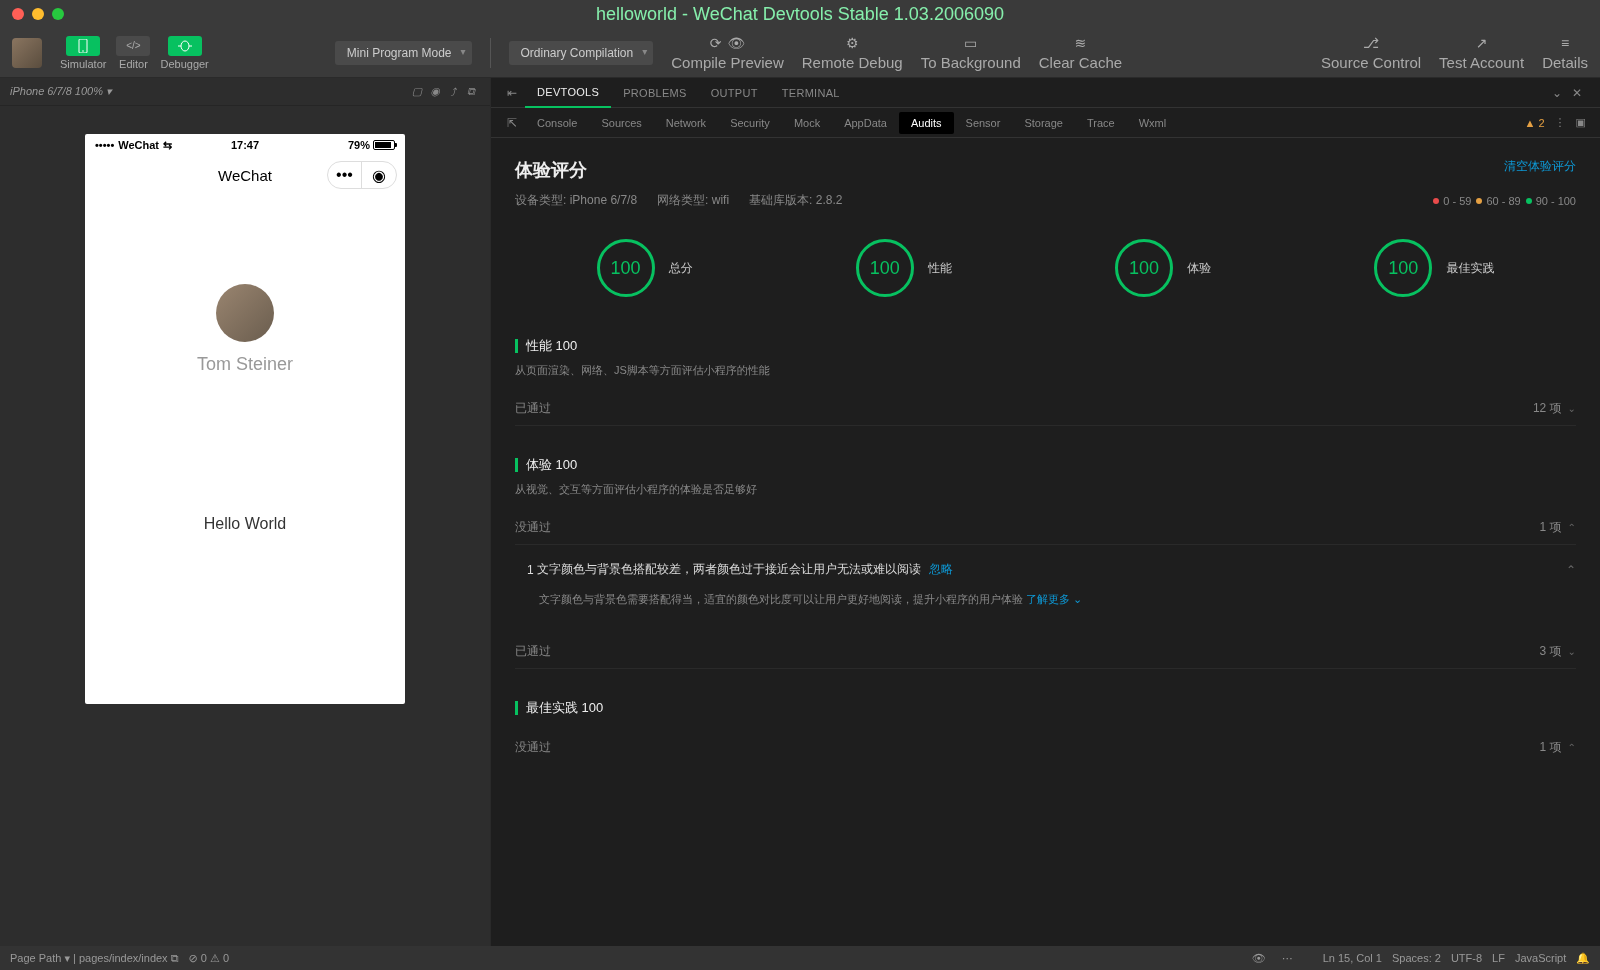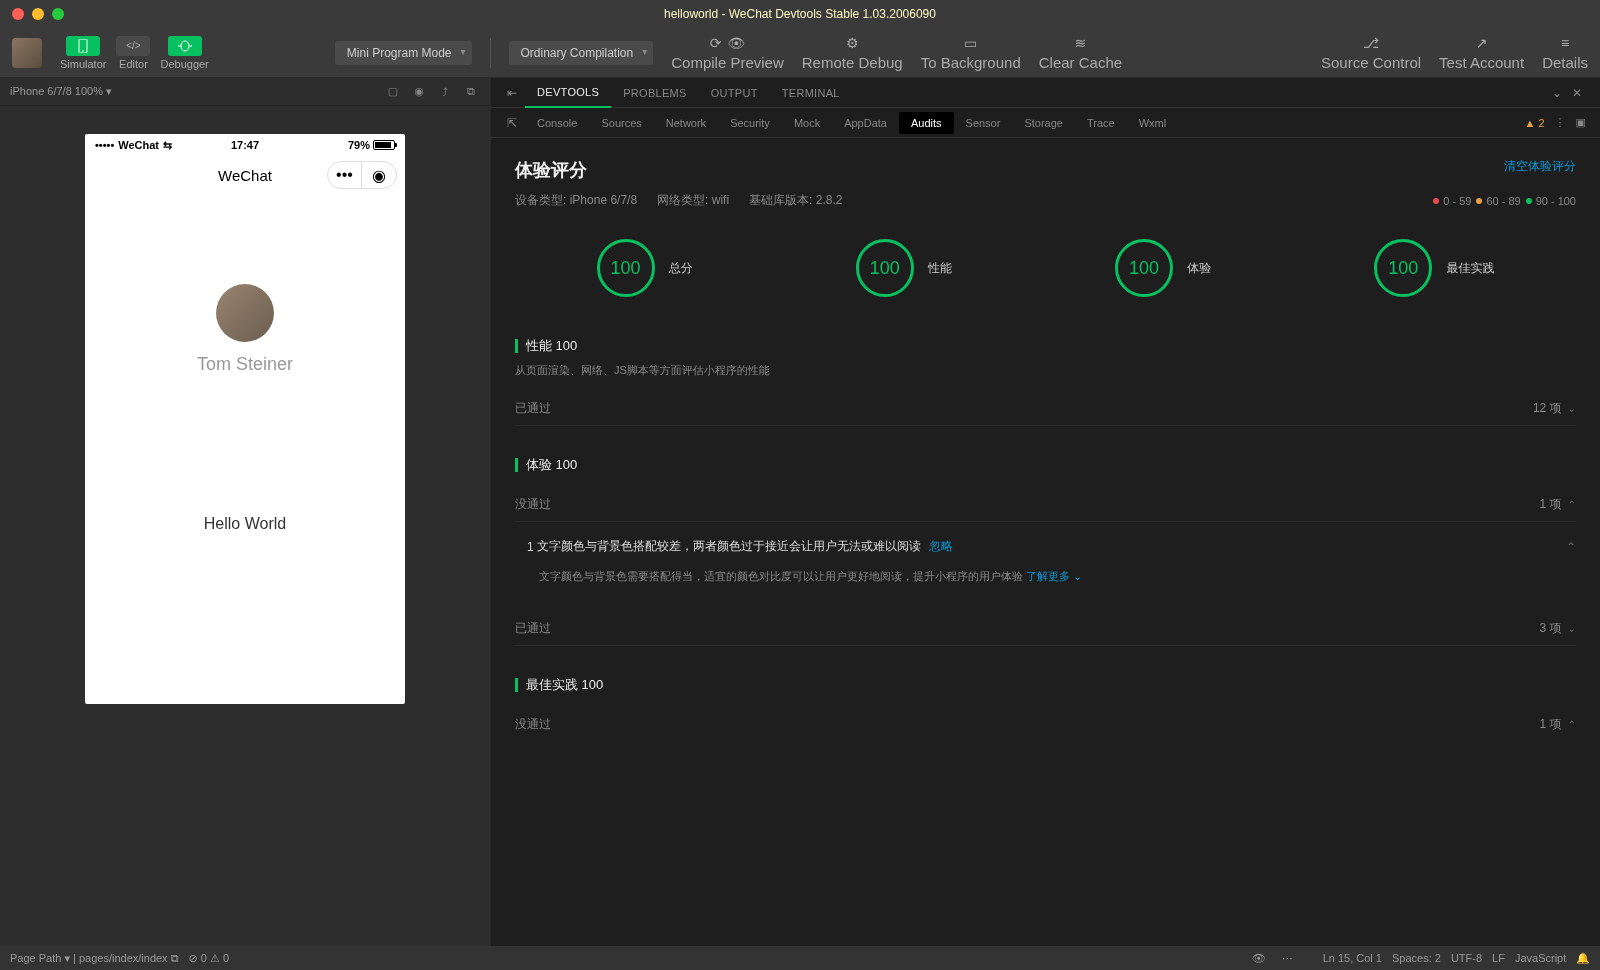"helloworld - WeChat Devtools Stable" .titlebar-title { color: #fef9c3 -> #86efac; font-size: 12px -> 18px }
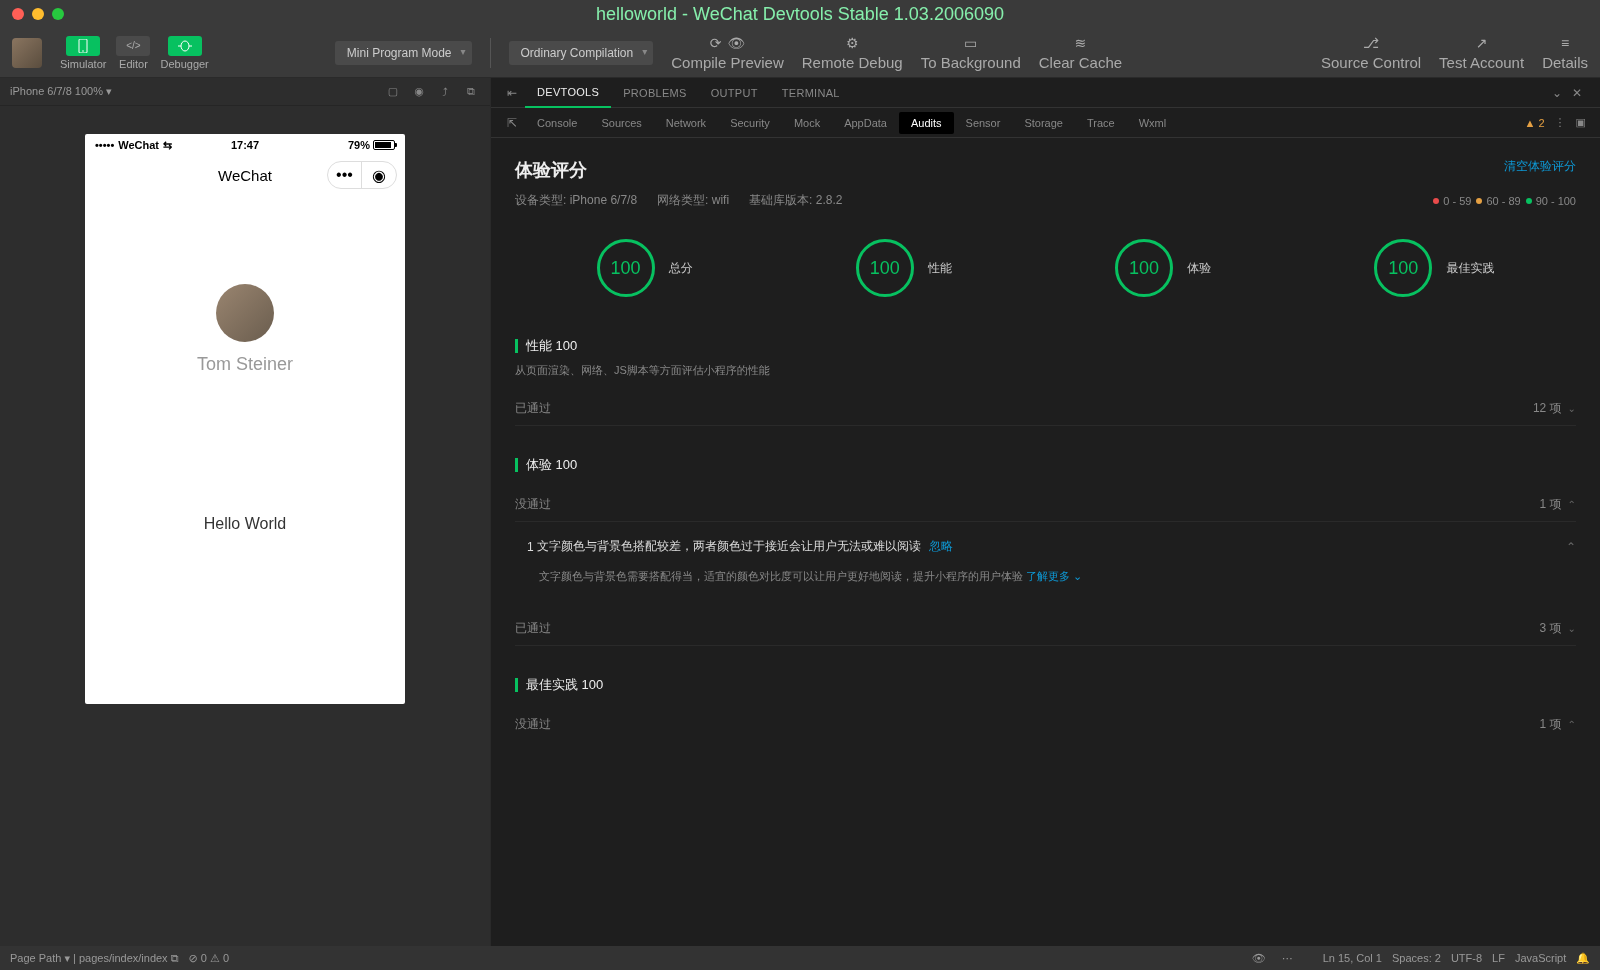"iPhone 6/7/8 100% ▾" .sim-header { font-style: none -> italic; gap: 8px -> none }
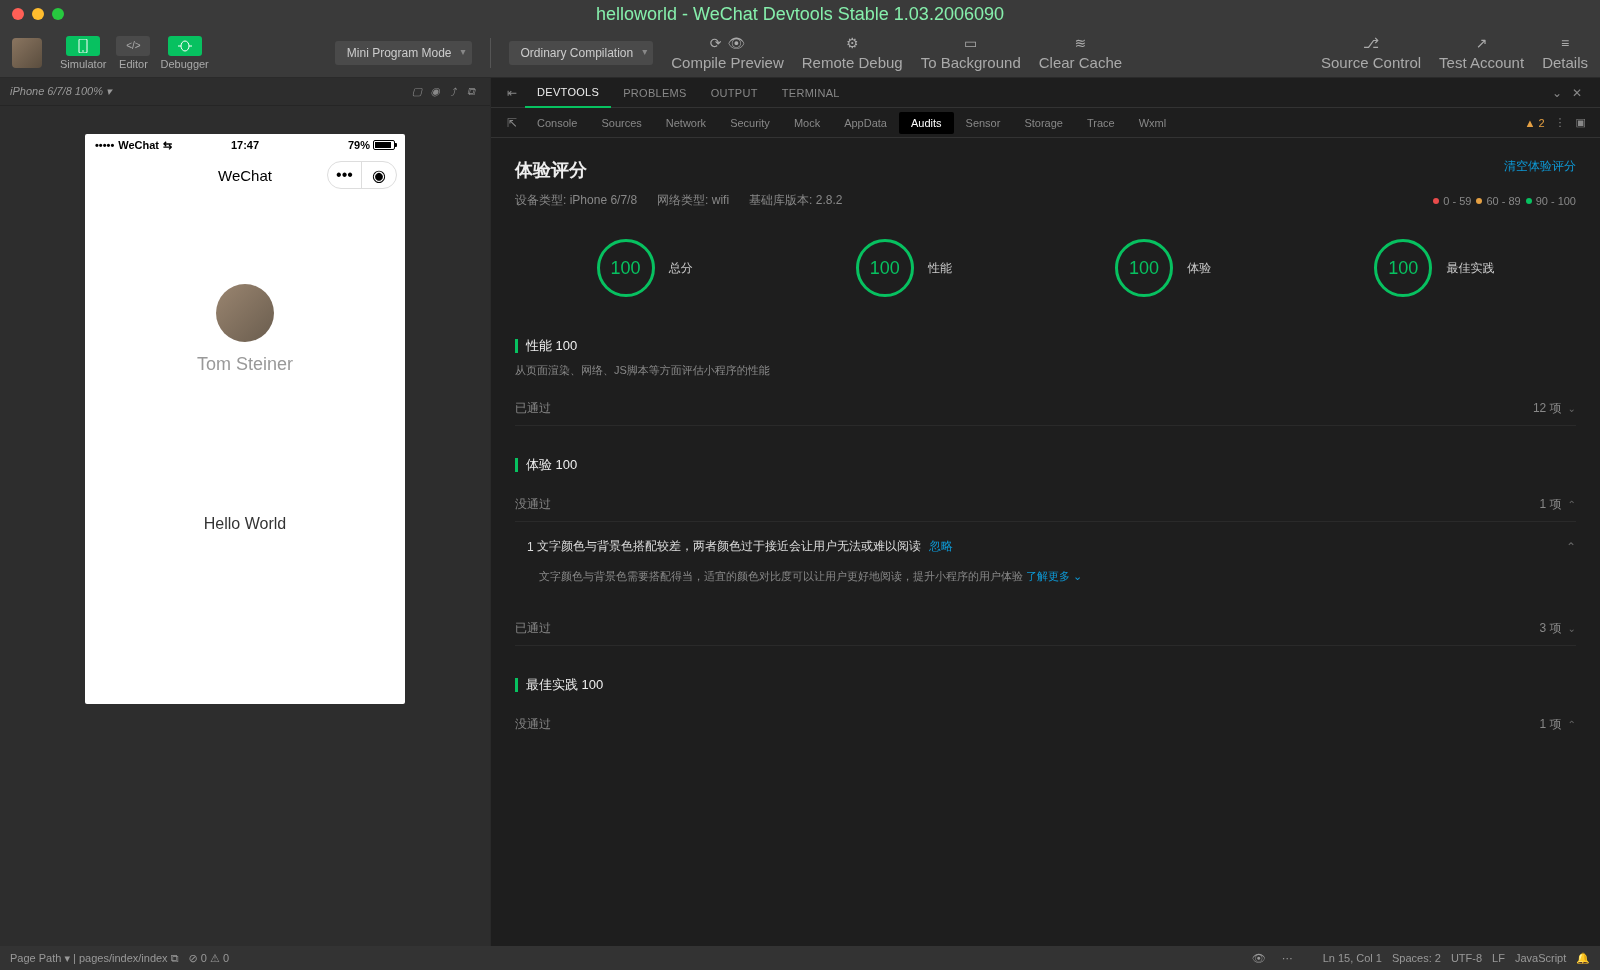"从视觉、交互等方面评估小程序的体验是否足够好" div.sec-desc { html: none -> <div>从视觉、交互等方面评估小程序的体验是否足够好</div> }
